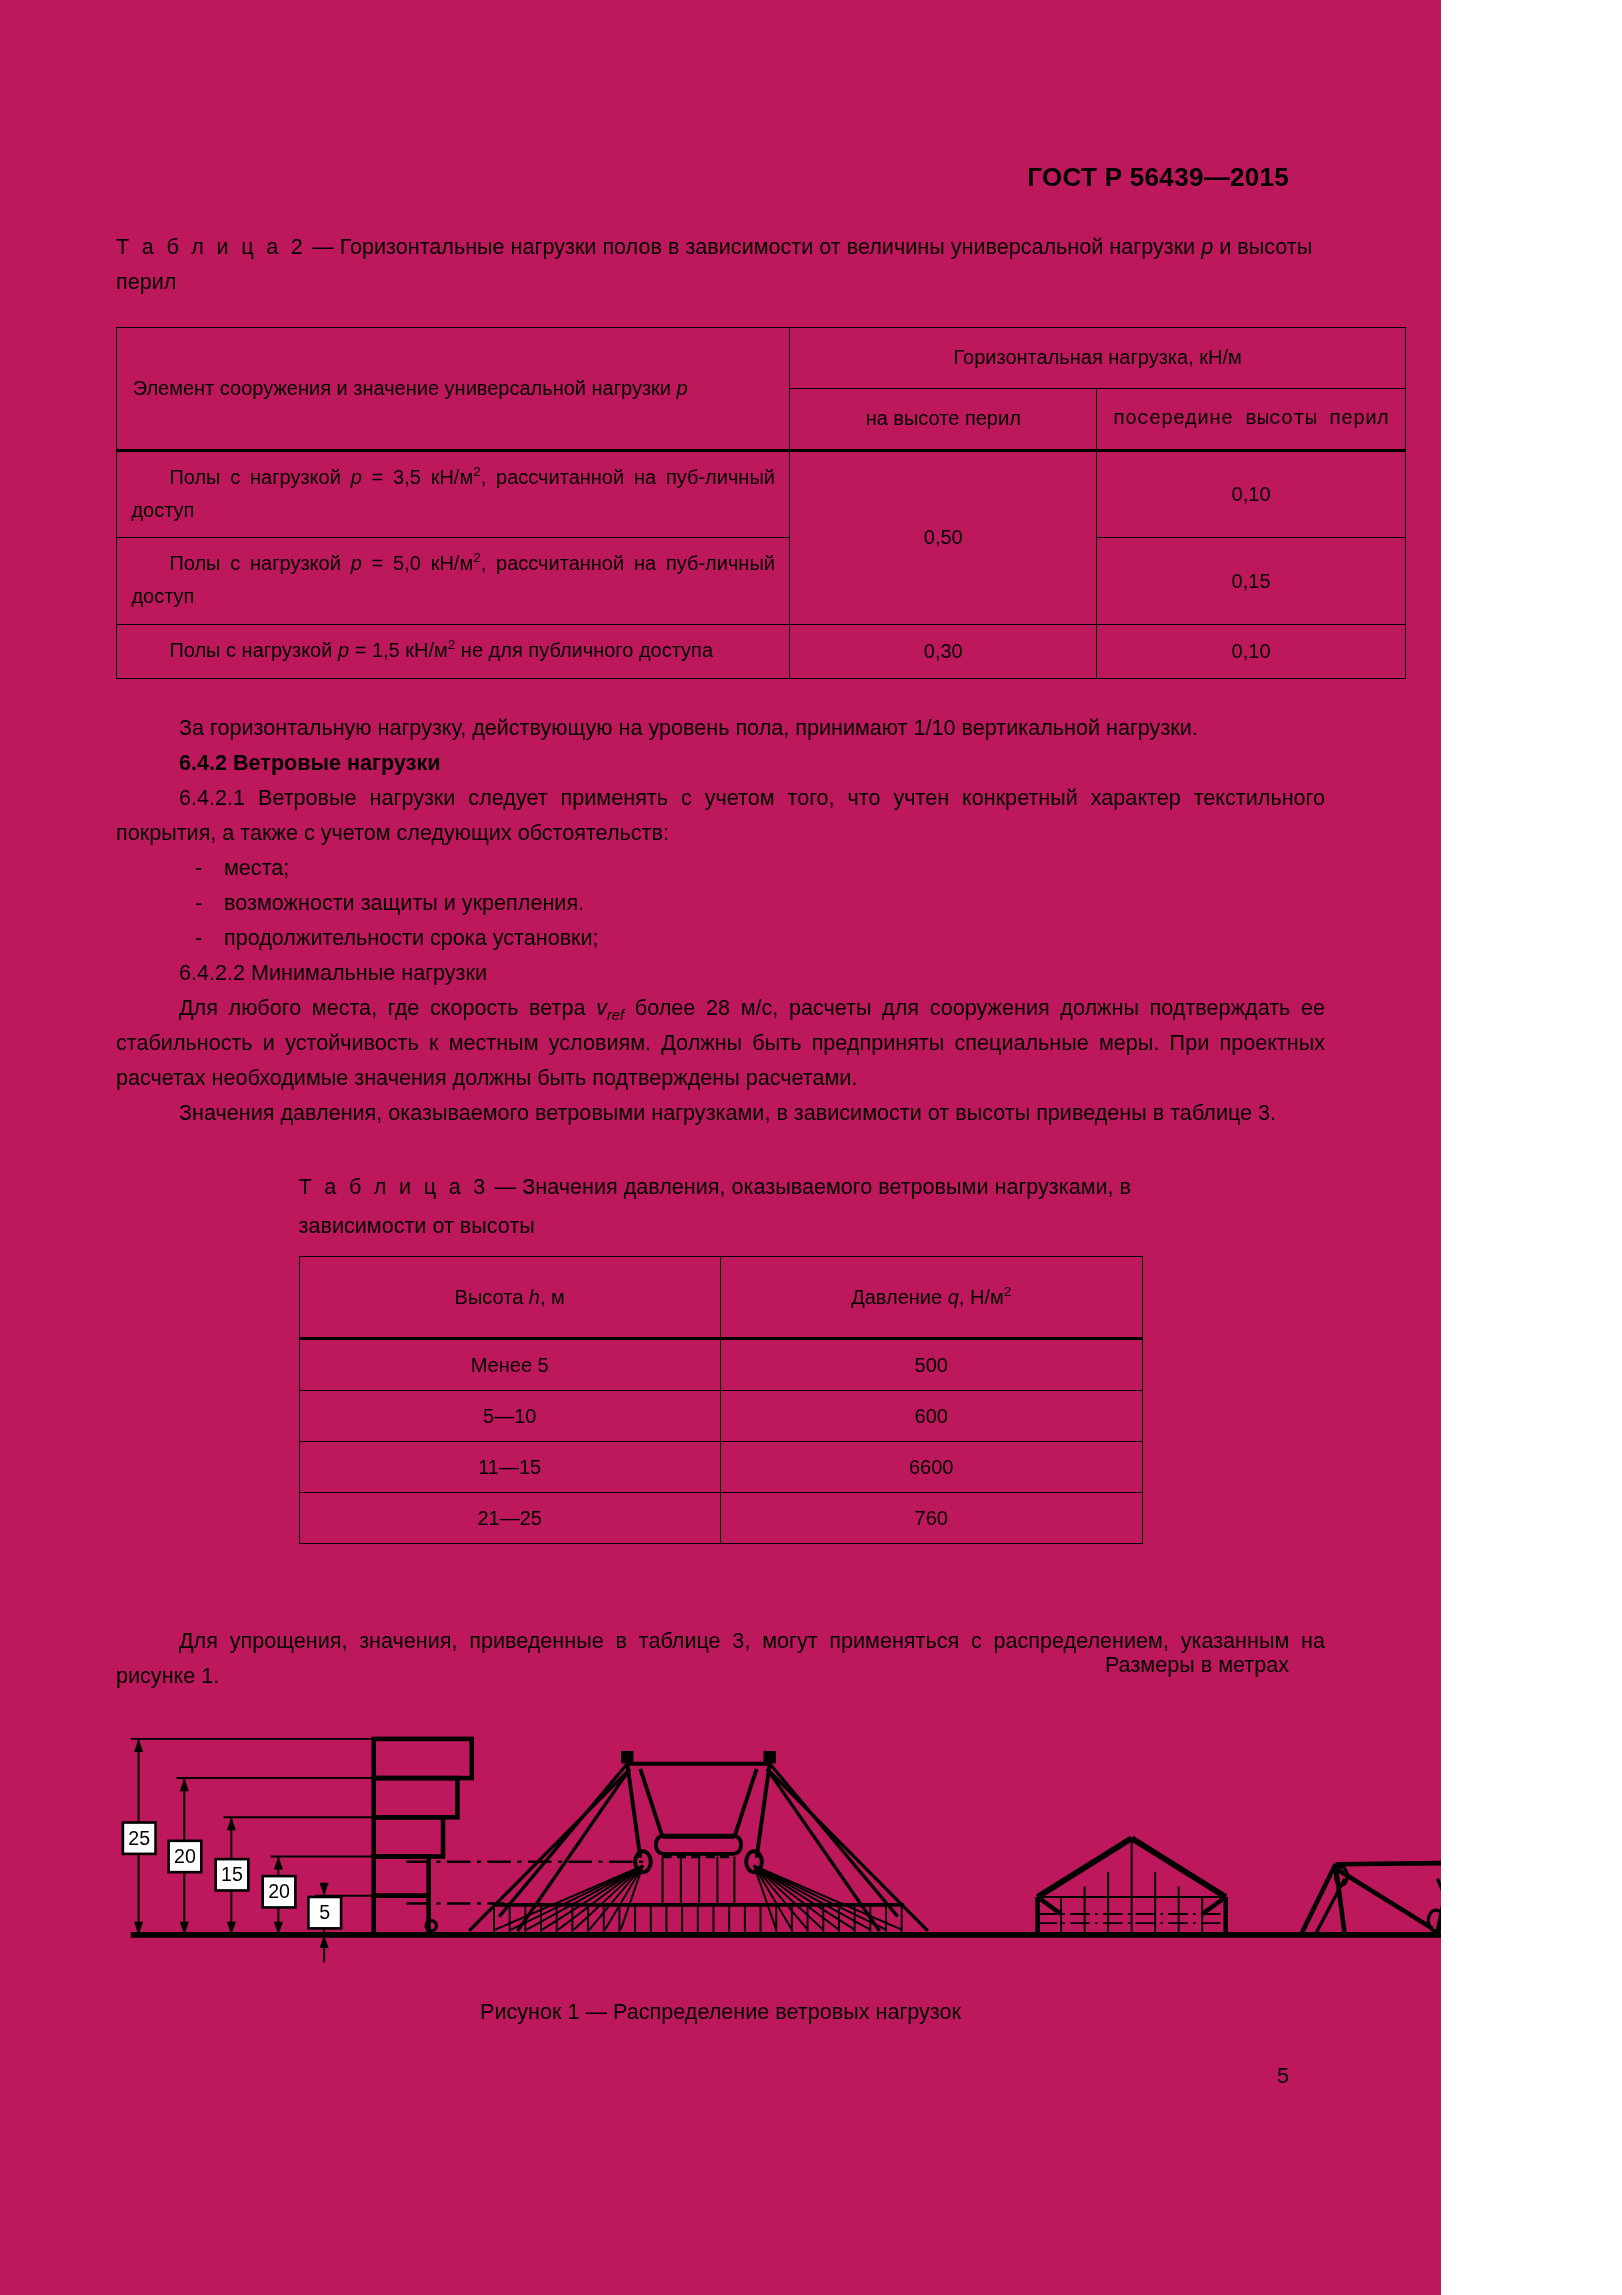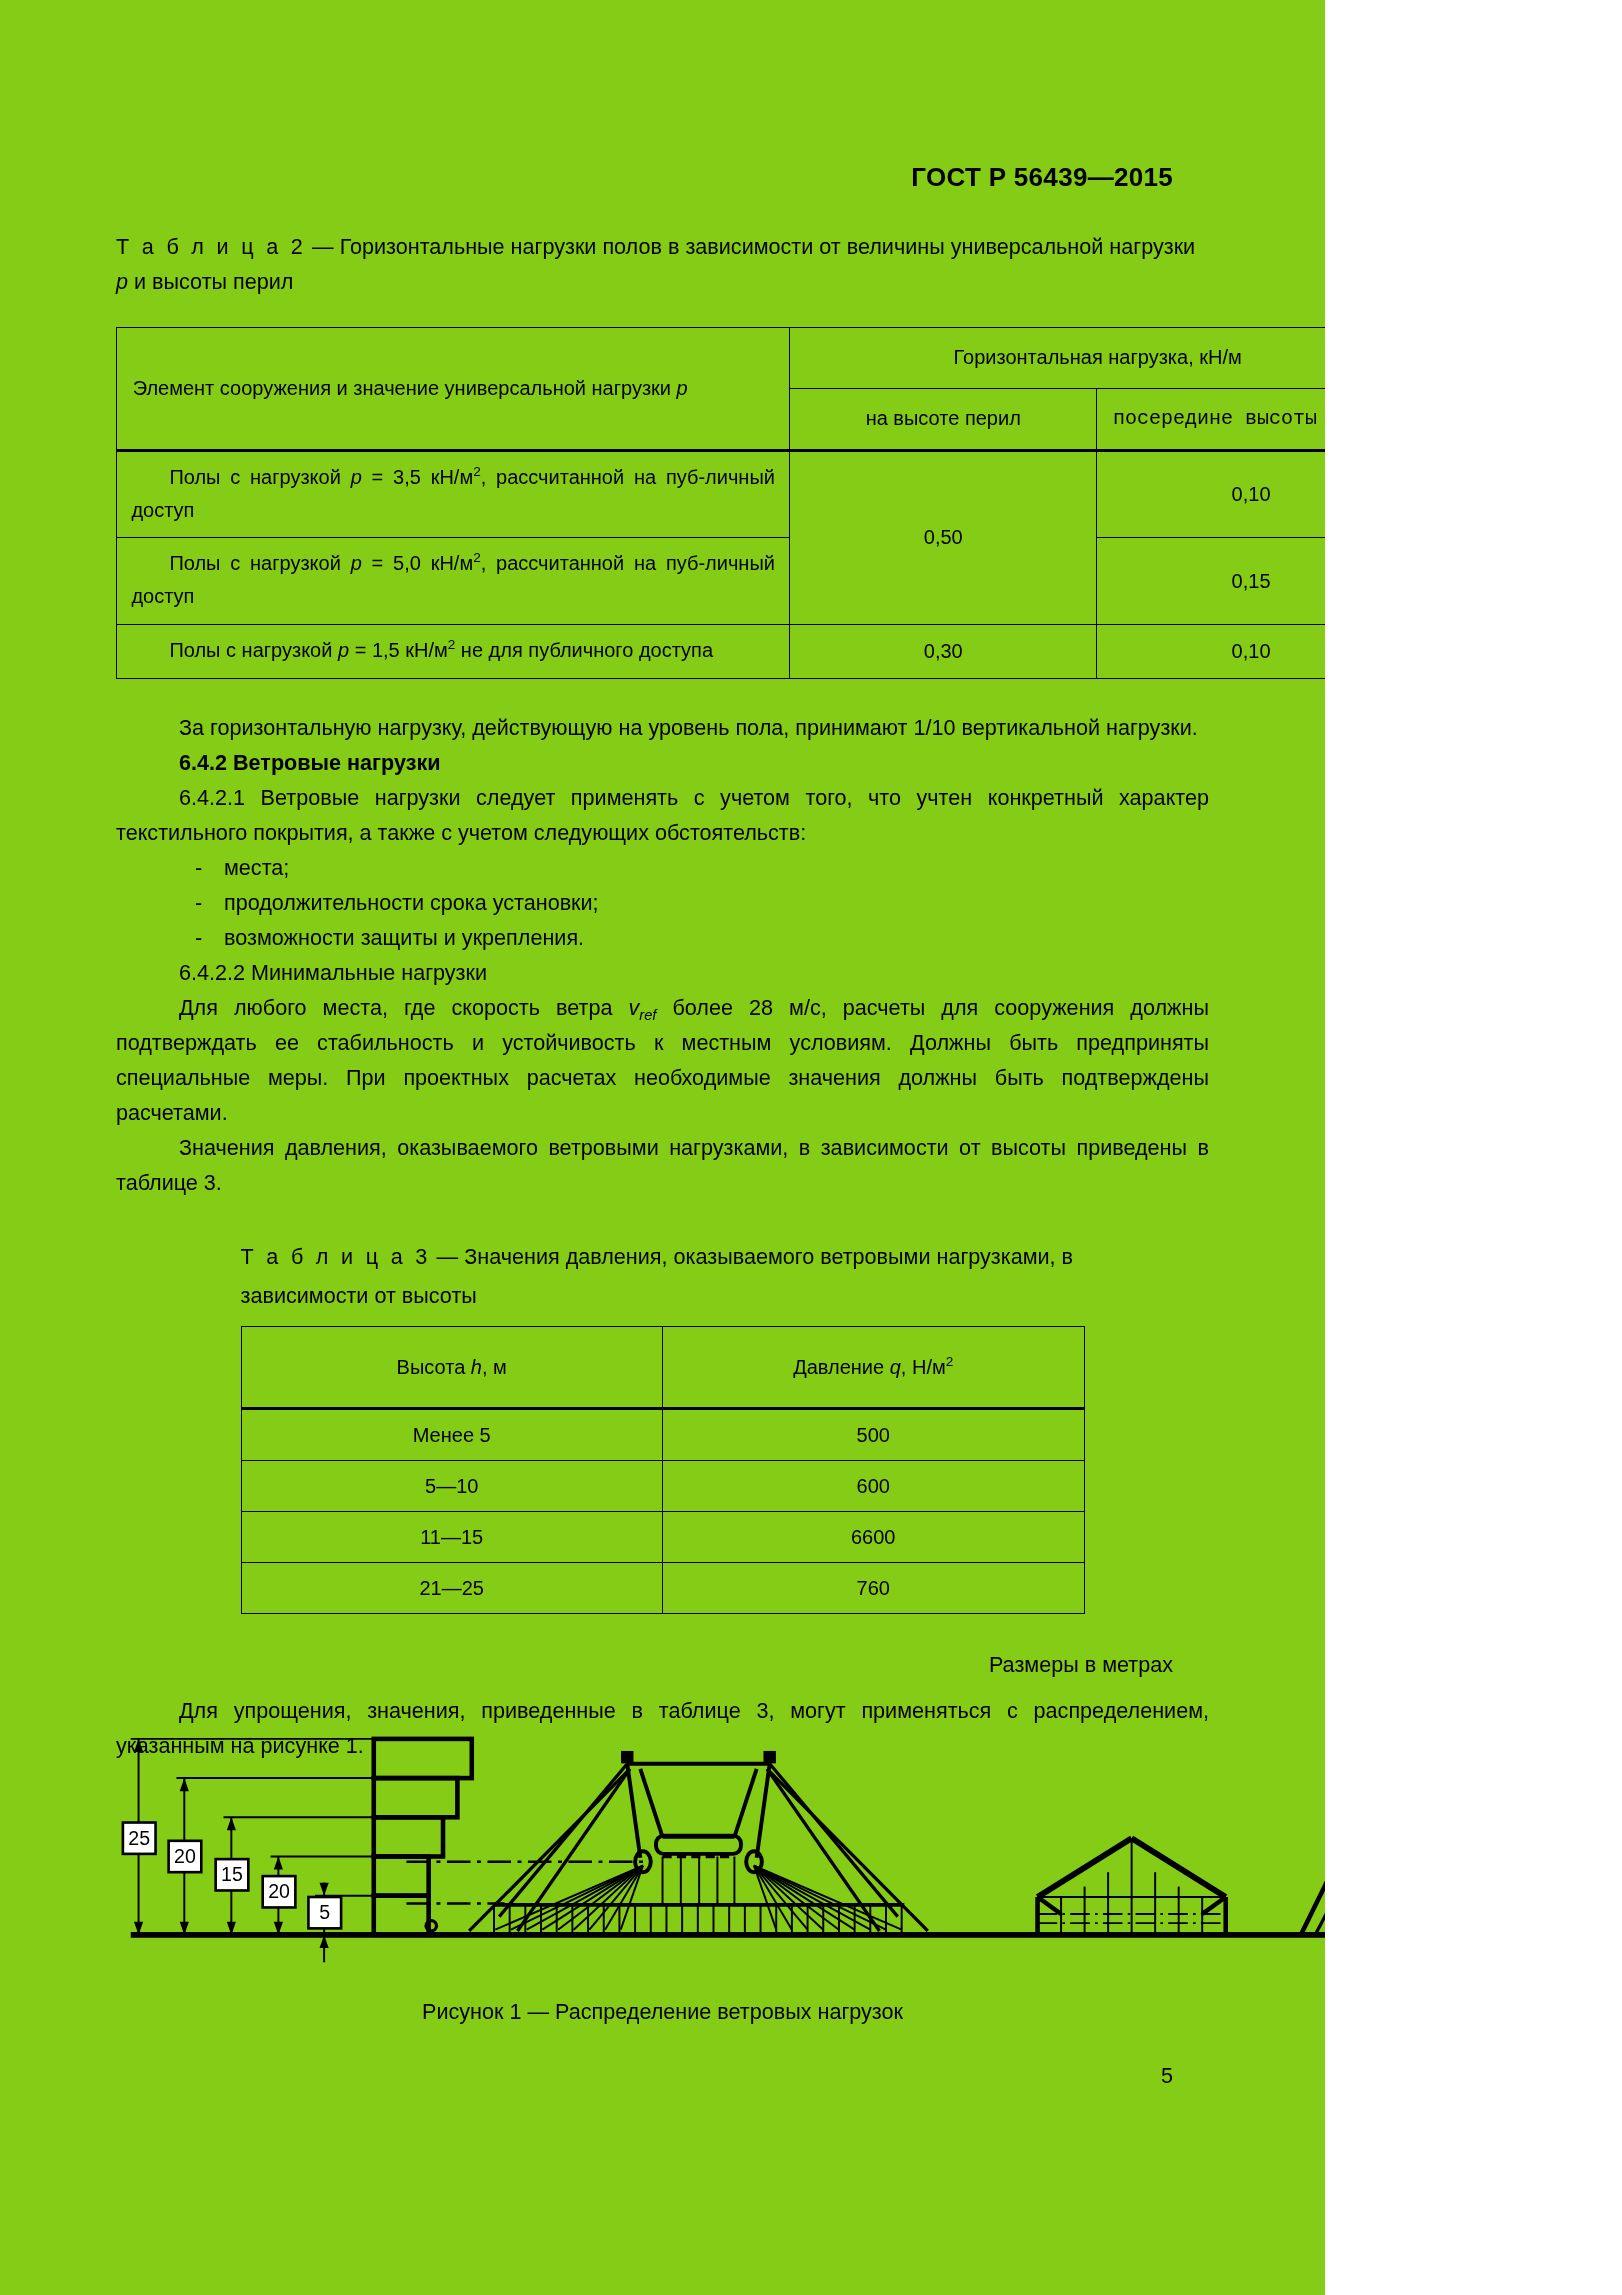"ГОСТ Р 56439—2015" .page { background: #84cc16 -> #be185d; width: 1325px -> 1441px }
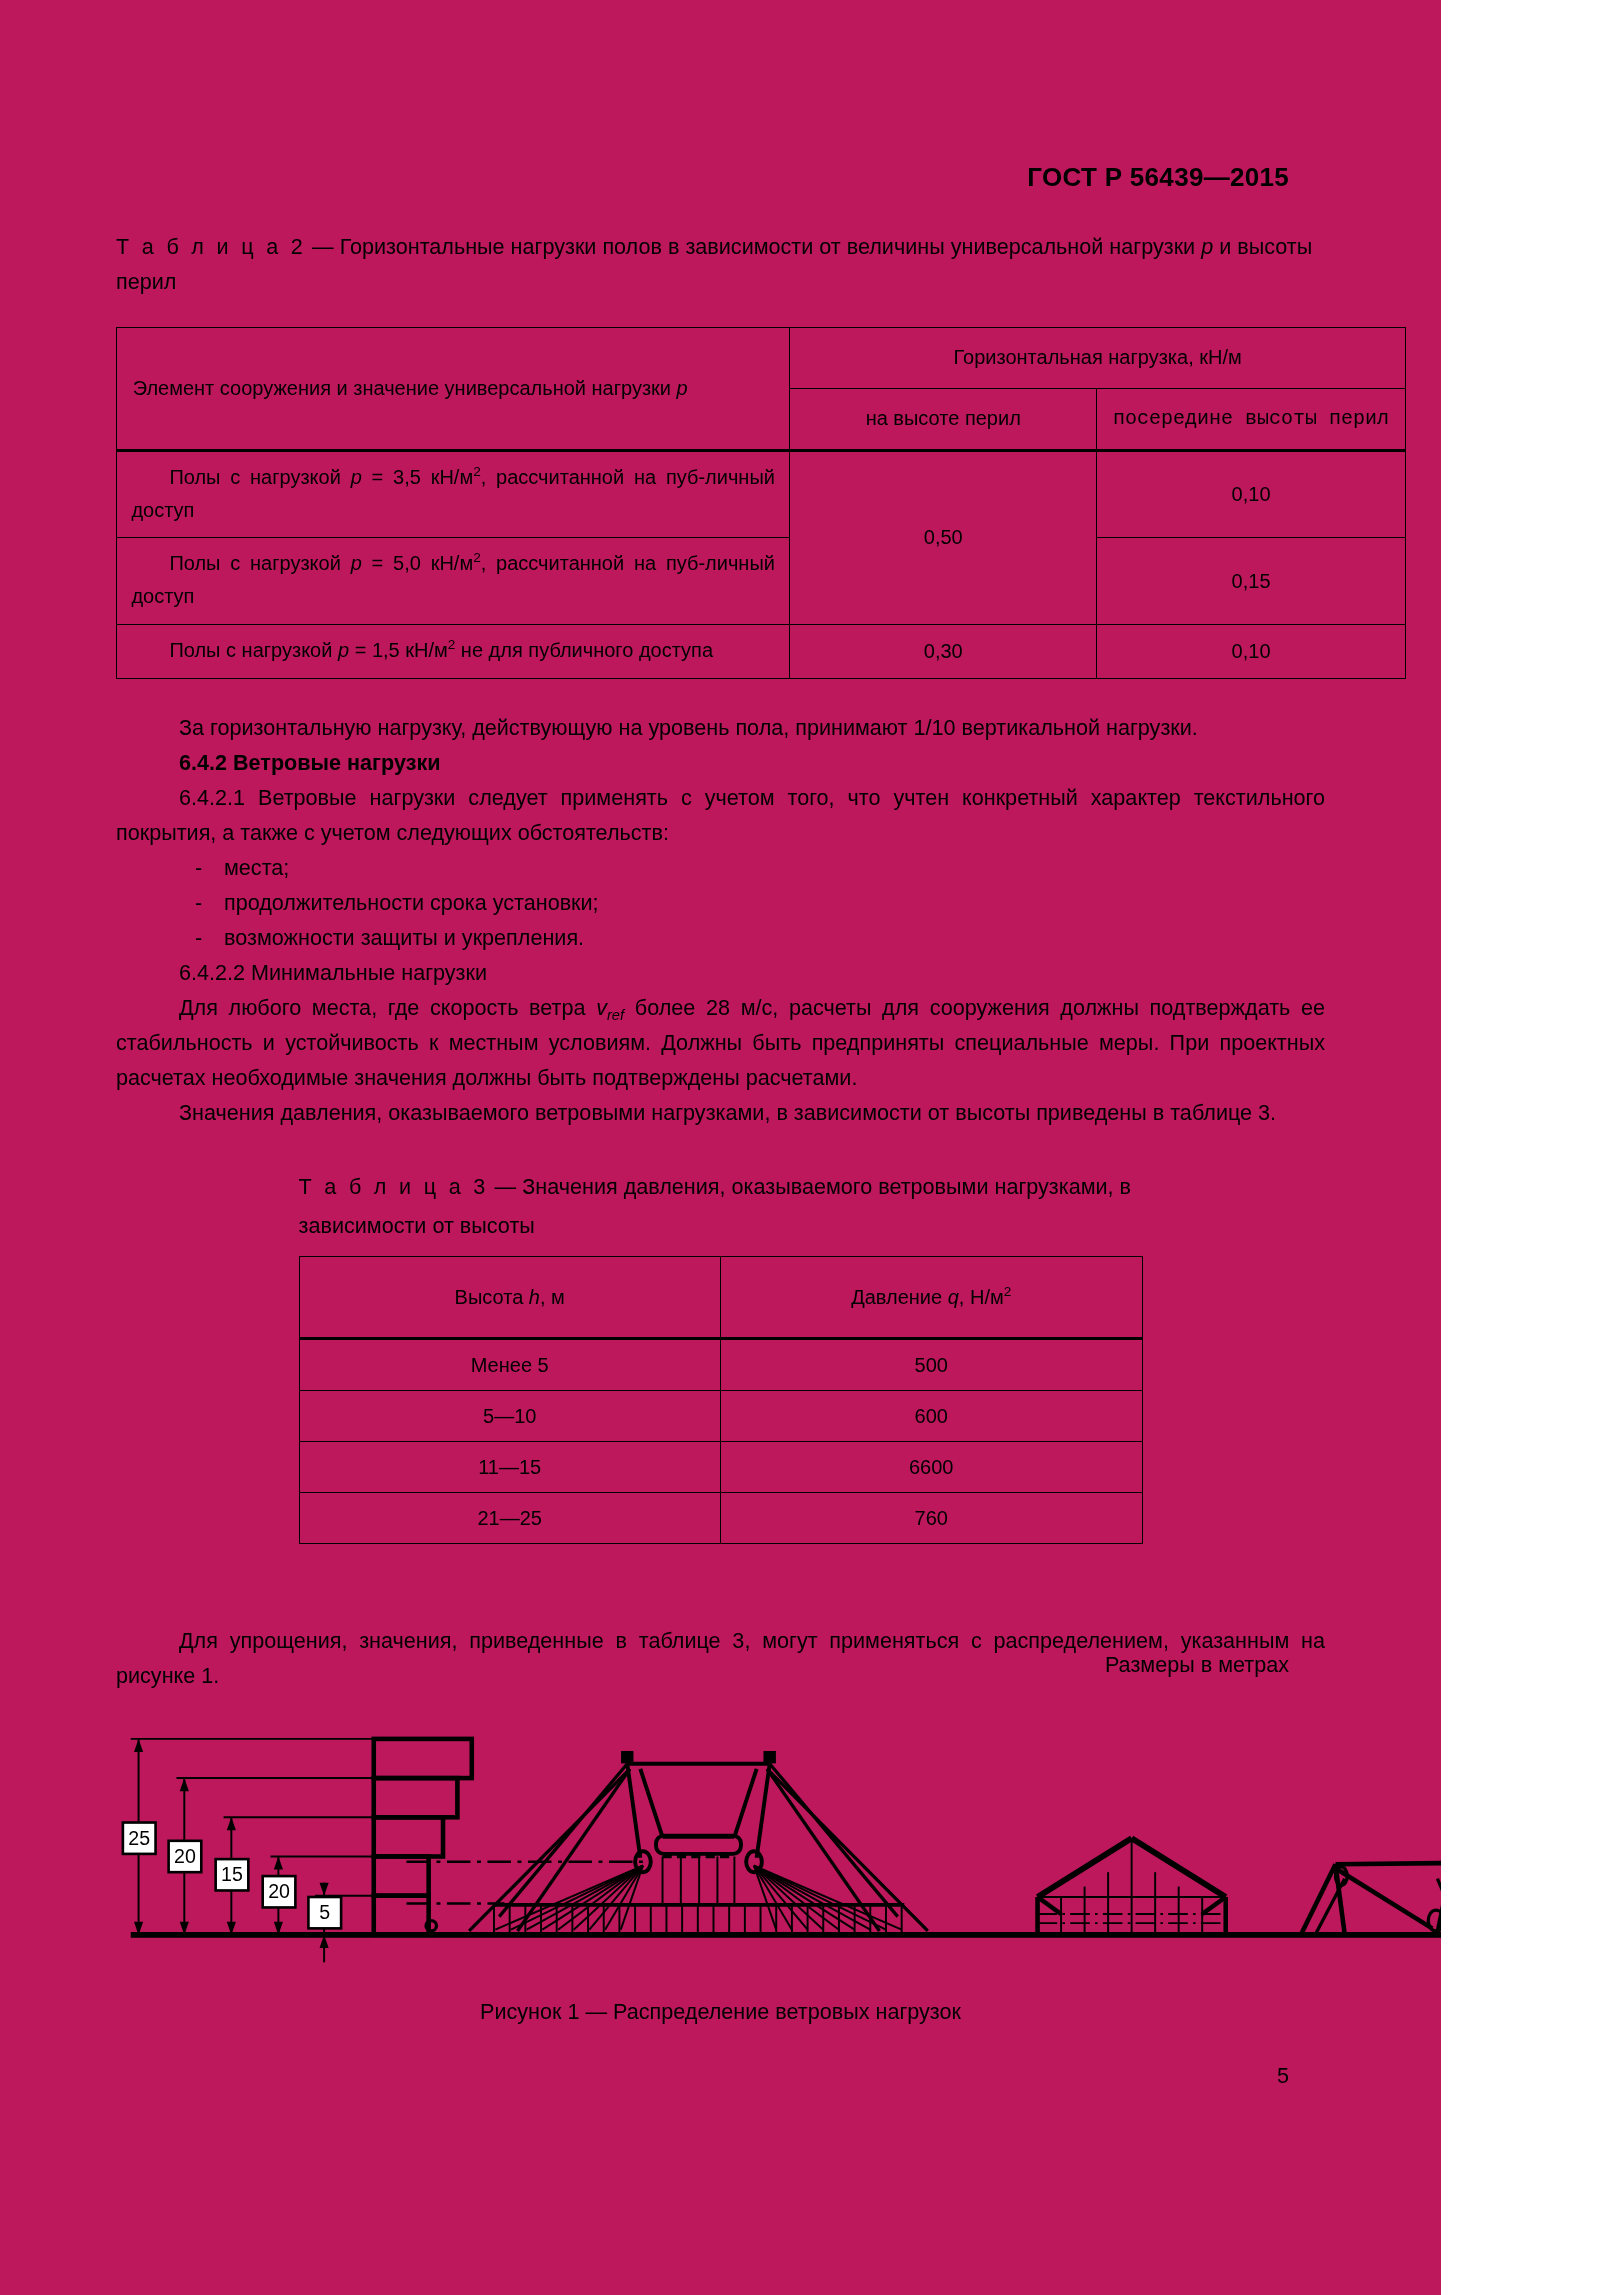"- продолжительности срока установки;" p.body { order: before "- возможности защиты и укрепления." -> after "- возможности защиты и укрепления." }
